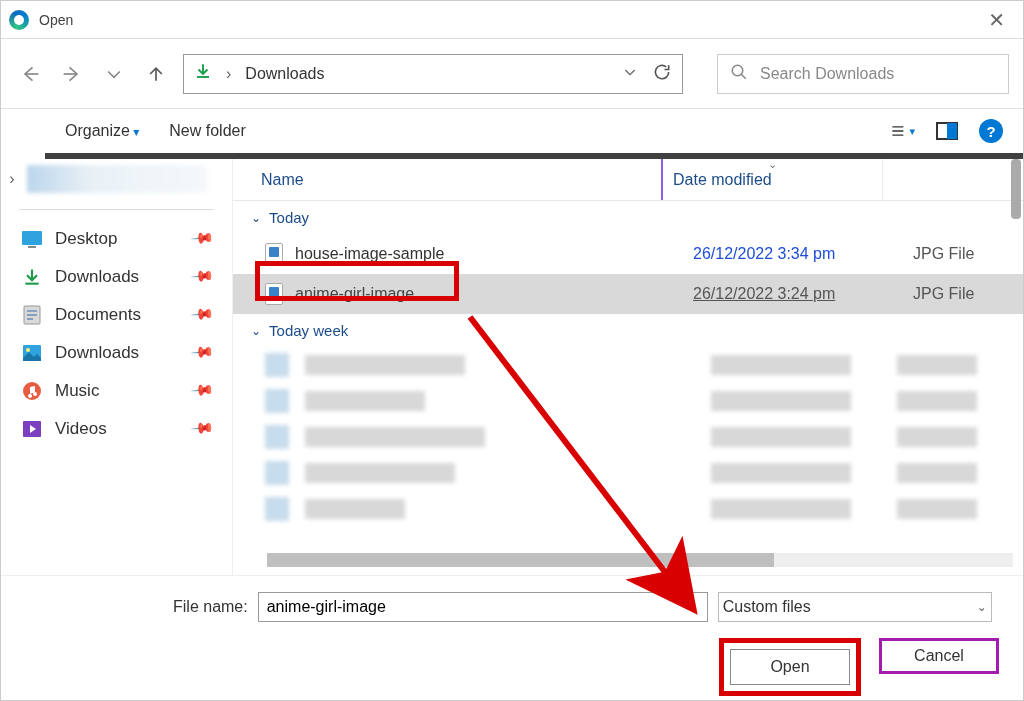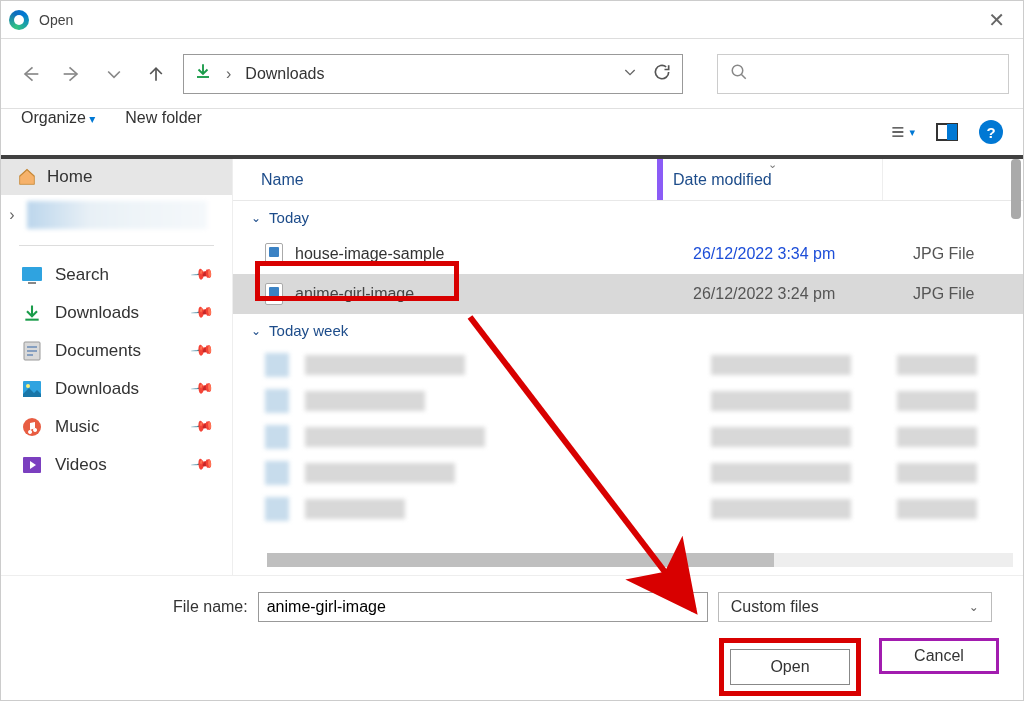"Search Downloads" input { html: none -> <input> }
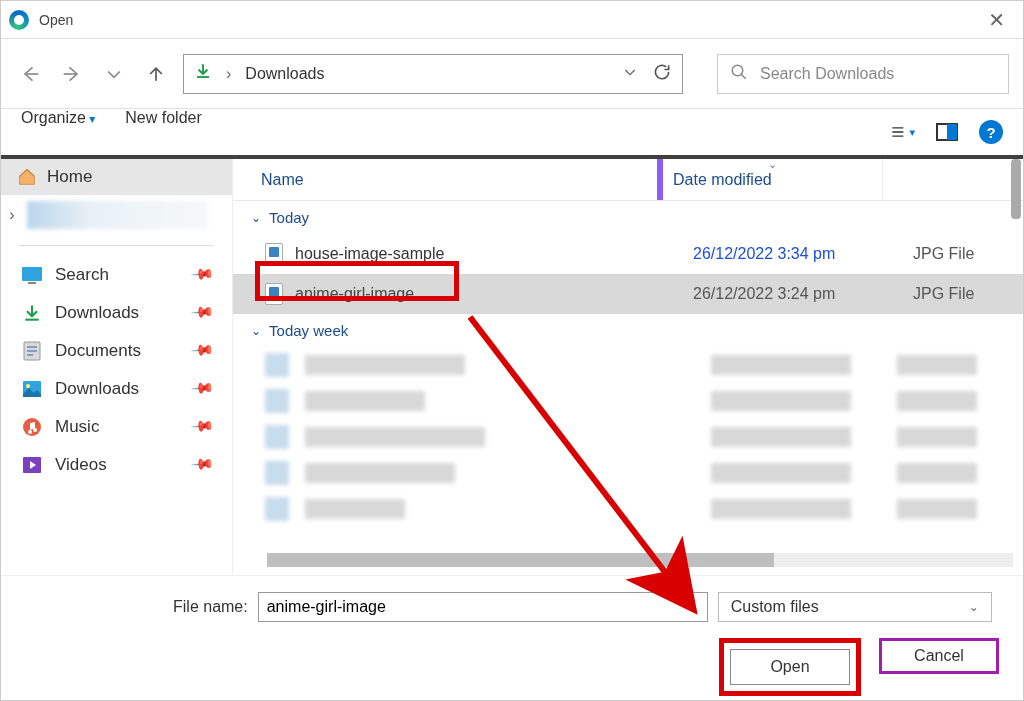"Organize" .toolbar { align-items: none -> center; border-bottom: 4px solid #404040 -> 6px solid #404040; margin-left: none -> 44px }
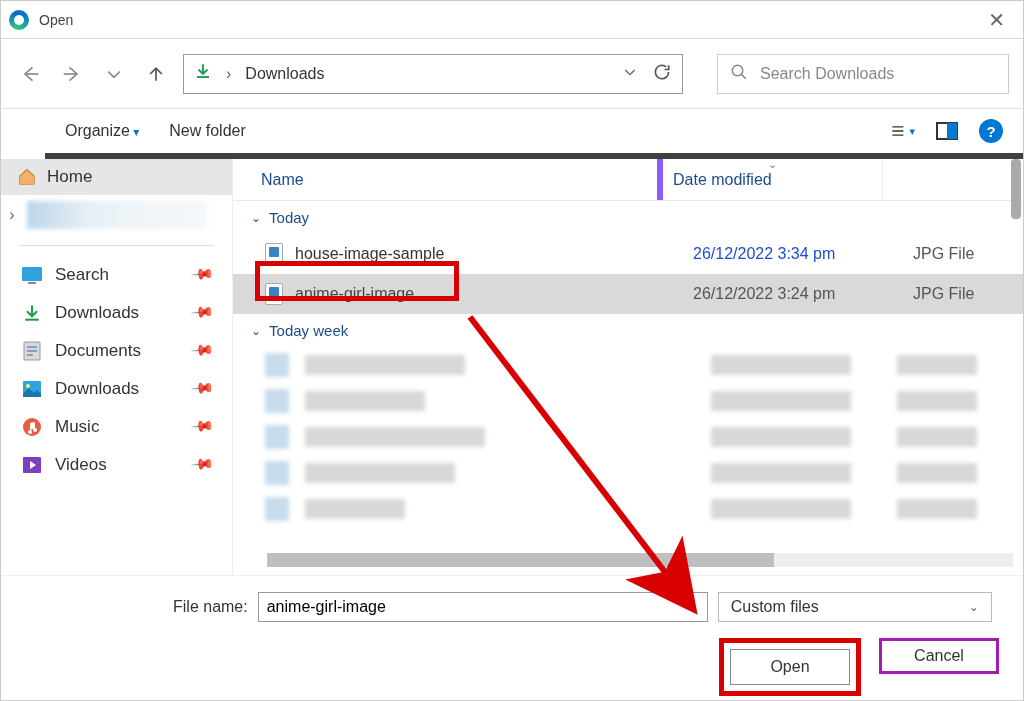"Home" div.home-item { html: <div> <svg> <path></path> <path></path> </svg> <span>Home</span> </div> -> none }
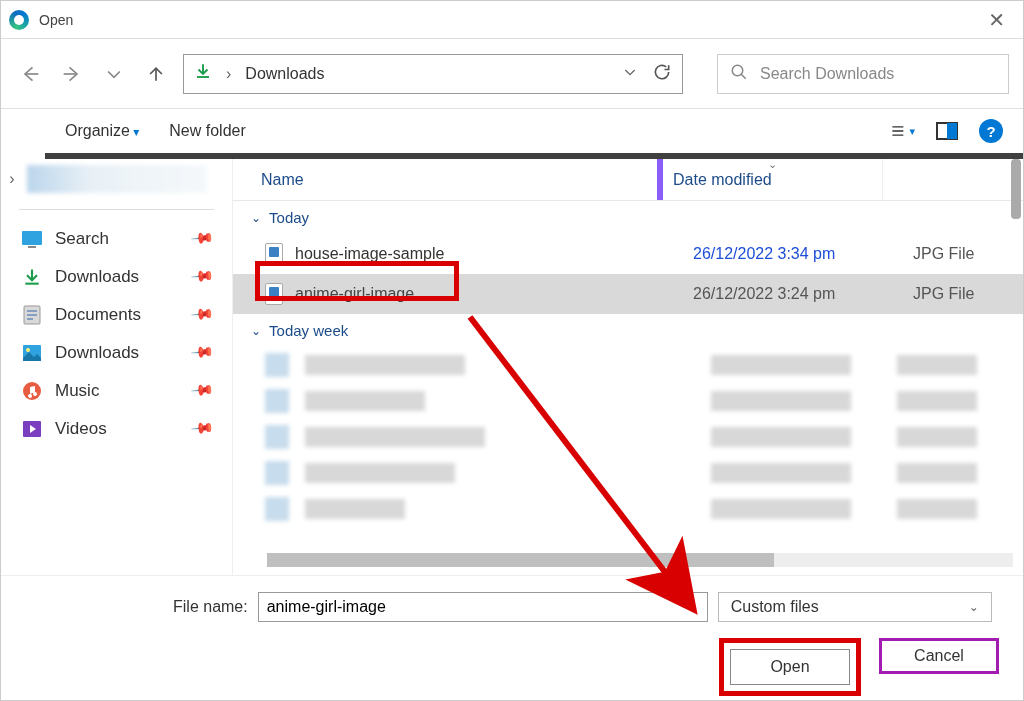"Name" .fh-name { border-right: 6px solid #8b5cf6 -> 2px solid #8b5cf6 }
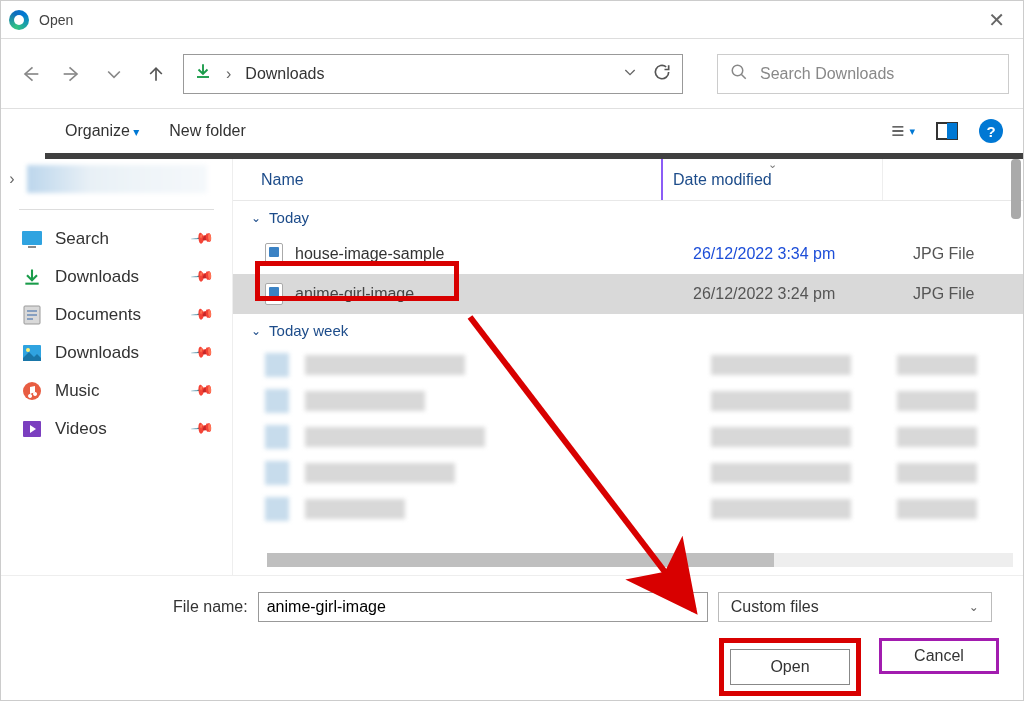"Search" span { text: Search -> Desktop }
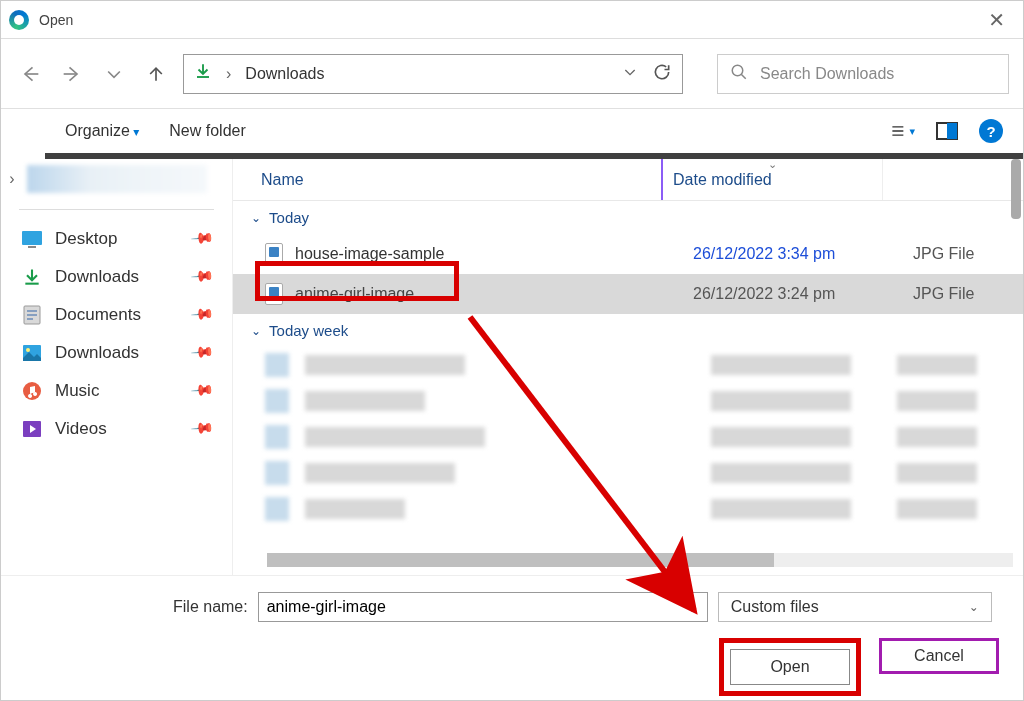"26/12/2022 3:24 pm" .file-row.selected .file-date { text-decoration: none -> underline }
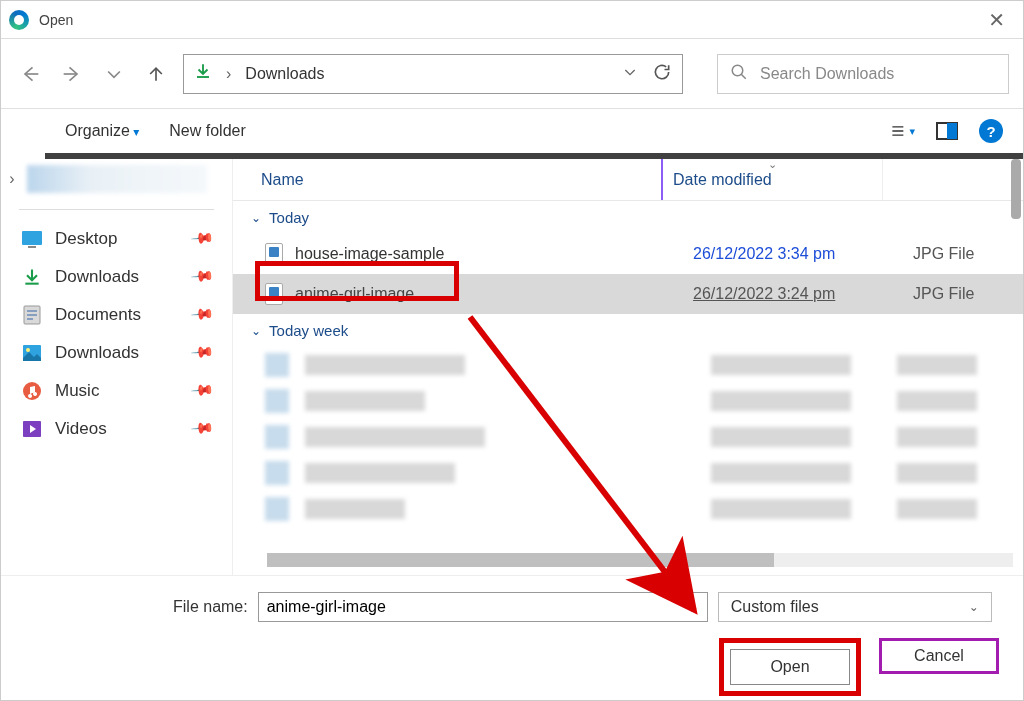"Custom files" .ft-select { padding: 0 12px -> 0 4px }
